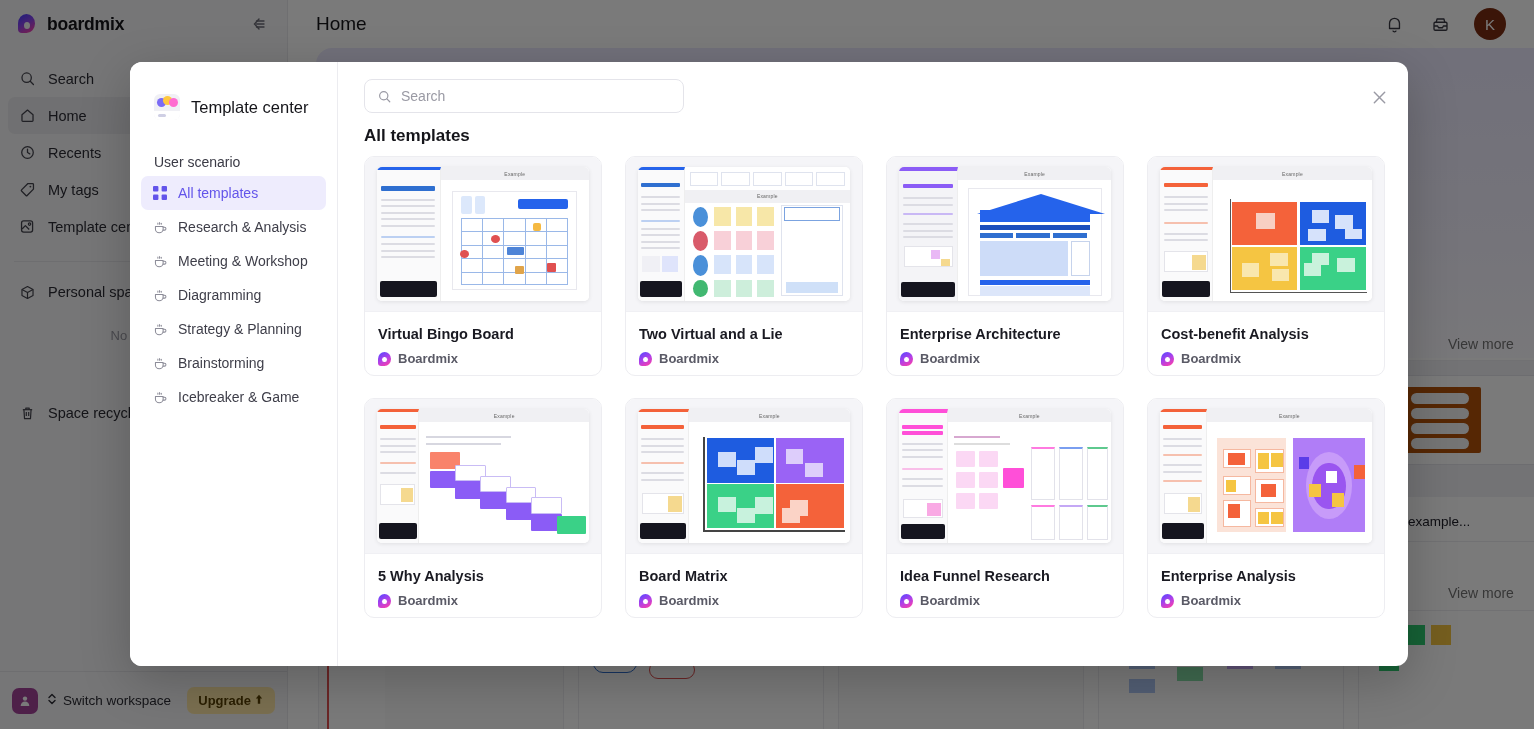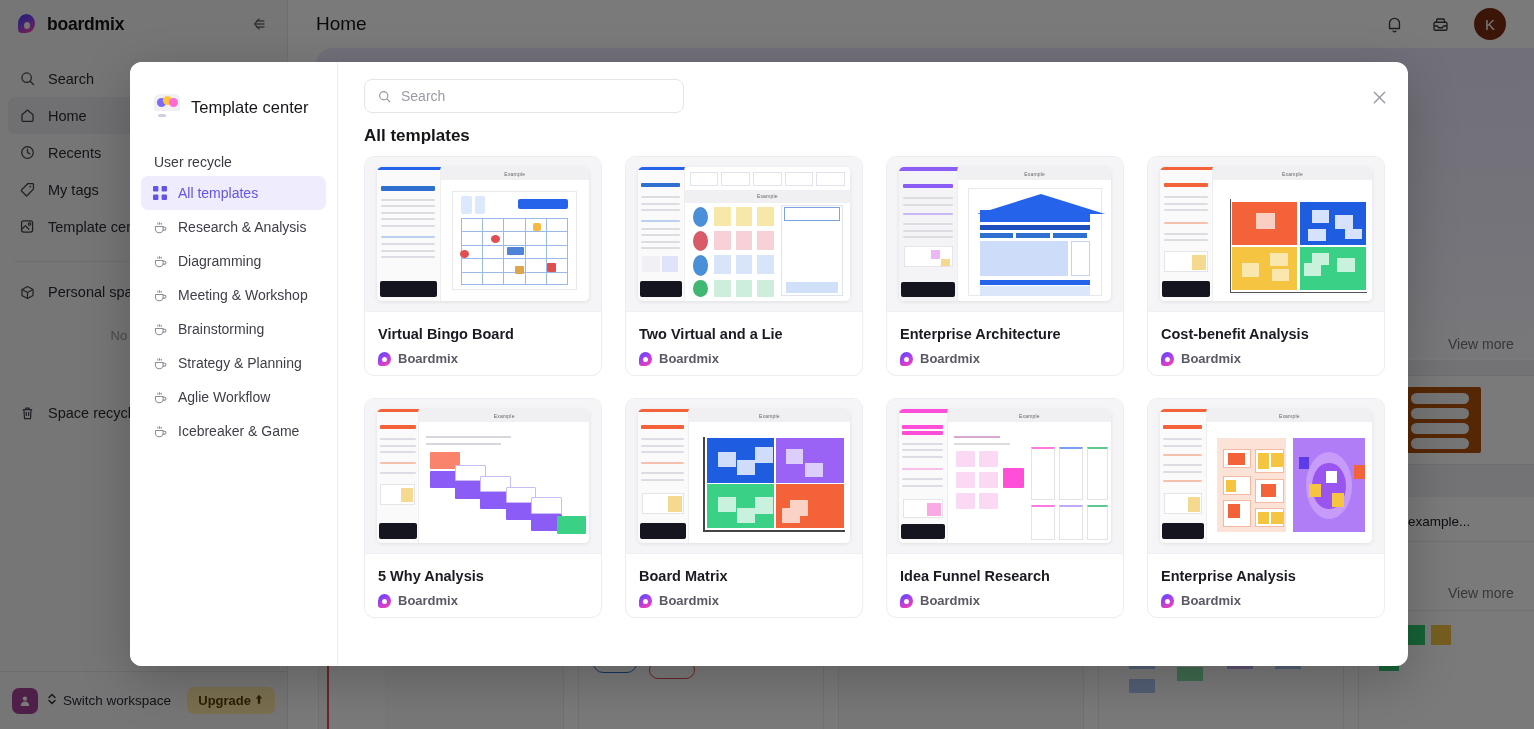"User recycle" div.scenario-label { text: recycle -> scenario }
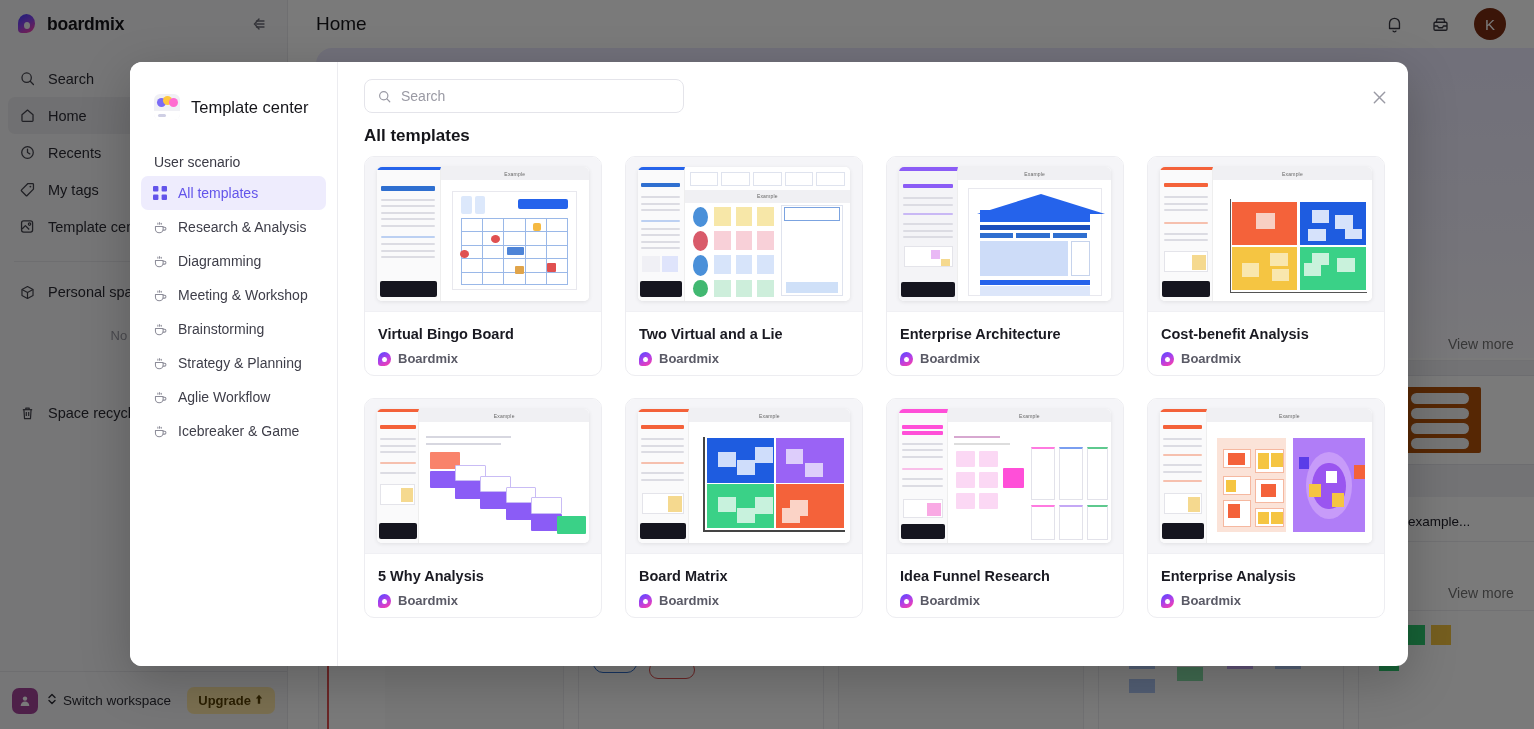"Diagramming" div.cat-item { order: before "Meeting & Workshop" -> after "Meeting & Workshop" }
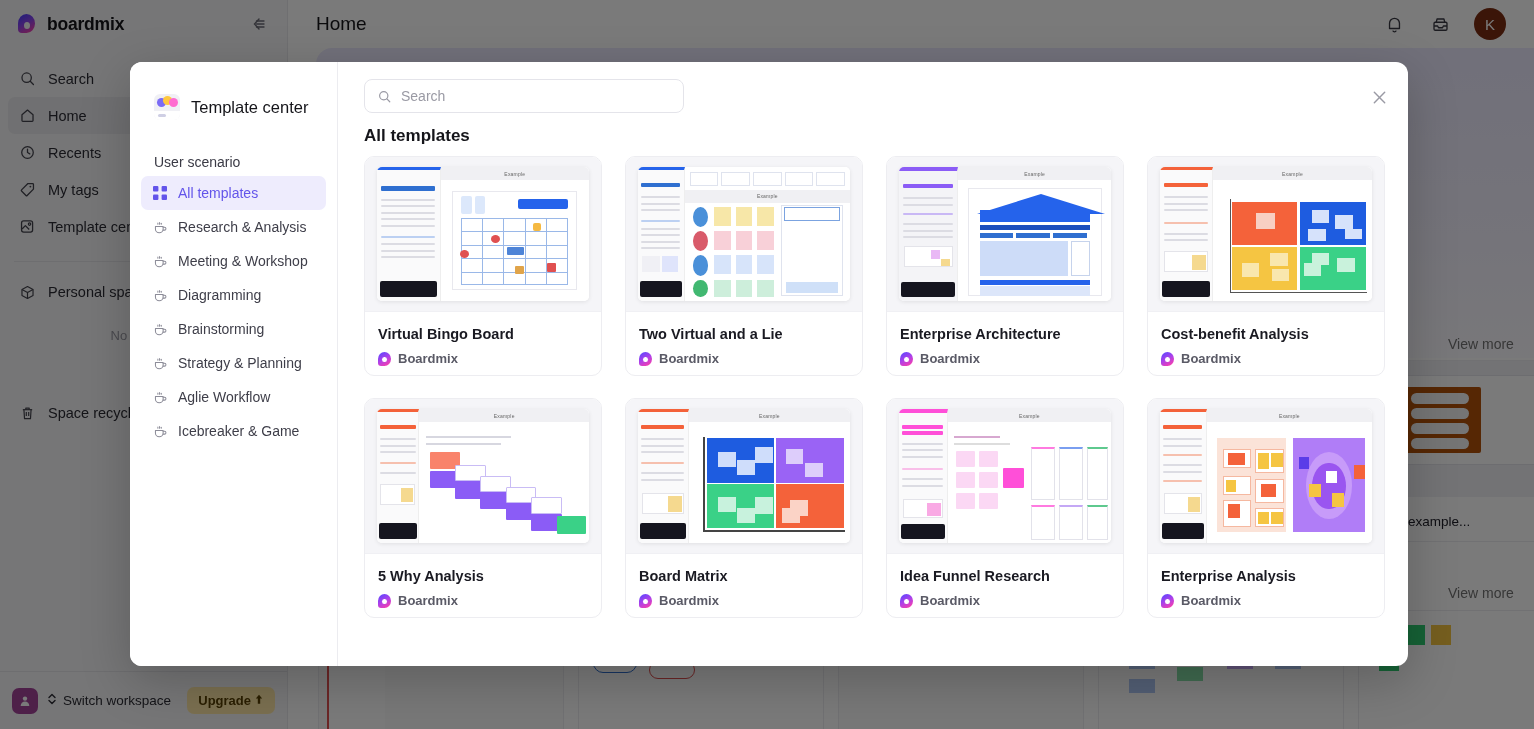"Brainstorming" div.cat-item { order: before "Strategy & Planning" -> after "Strategy & Planning" }
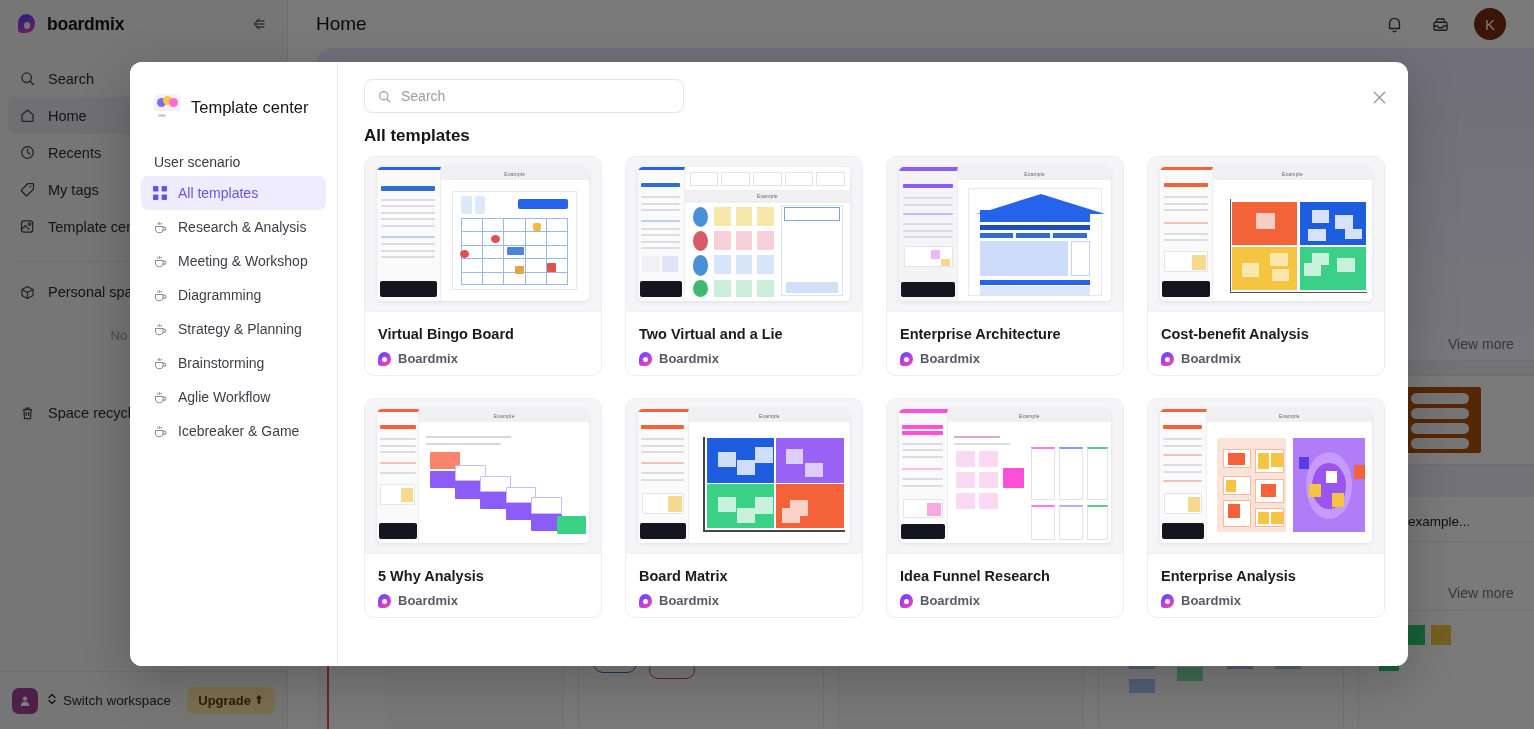"Aglie Workflow" div.cat-item { html: <div> <span> <svg> <path></path> <path></path> <path></path> <path></path> <path></path> </svg> </span> <span>Aglie Workflow</span> </div> -> none }
